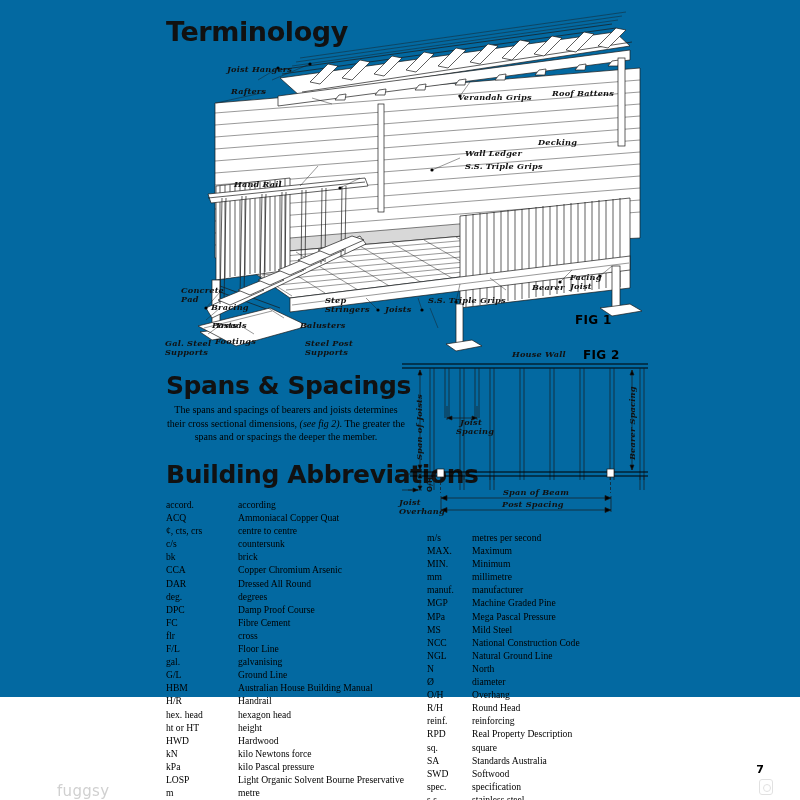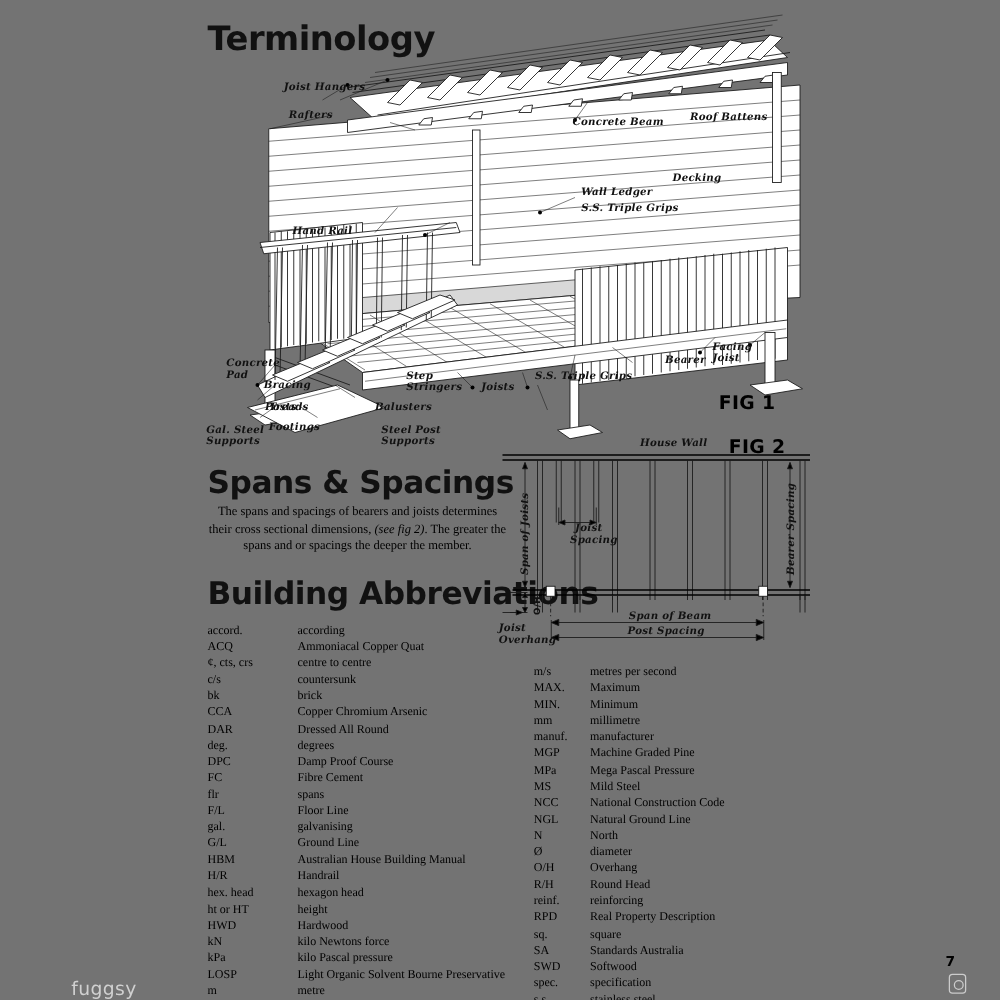"Terminology" .page { background: #737373 -> #0369a1; height: 800px -> 697px }
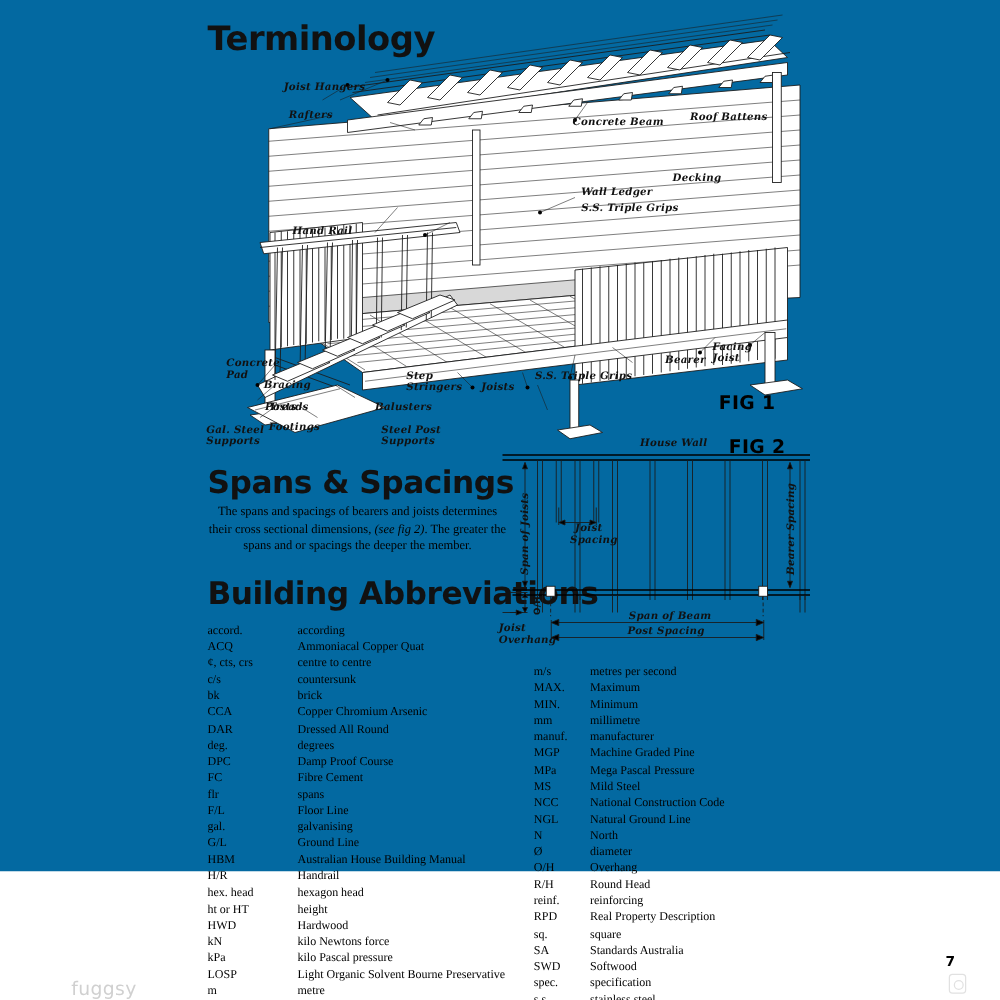"Concrete Beam" div.cal { text: Concrete Beam -> Verandah Grips }
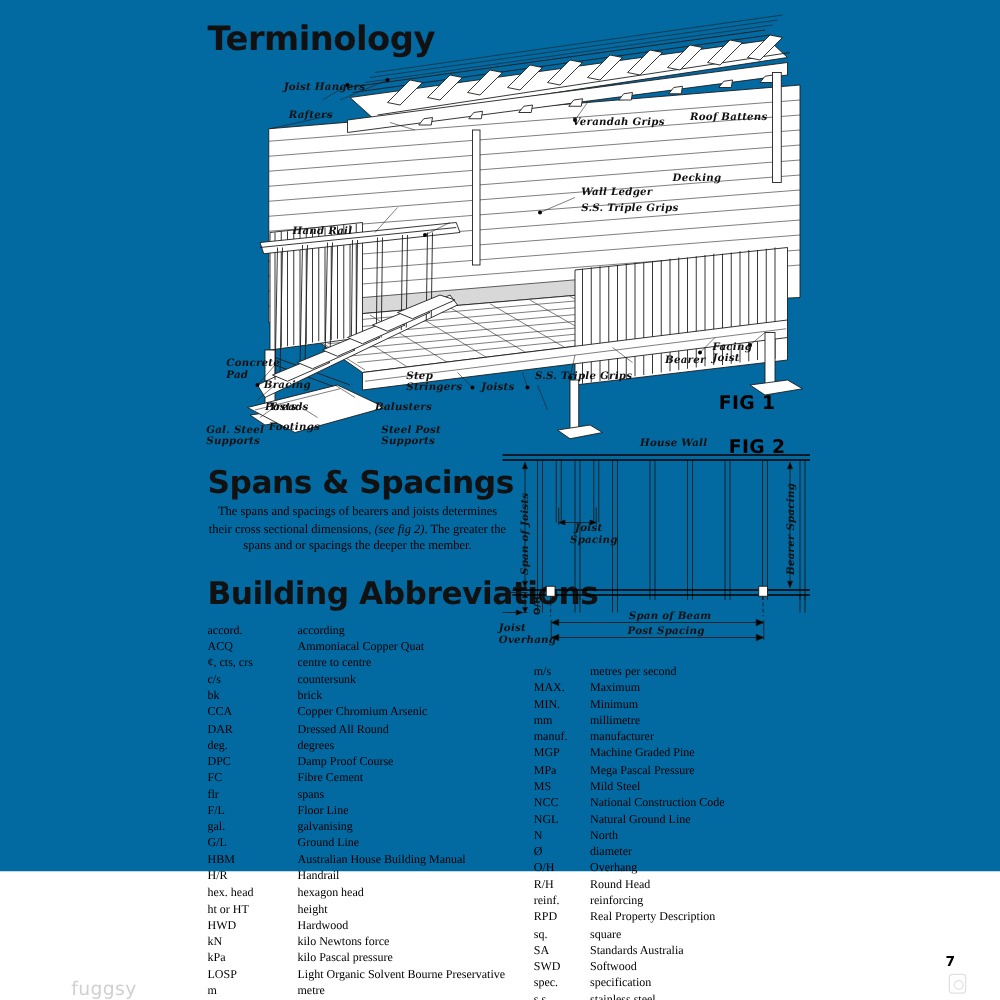"FIG 1" .figtag { font-size: 15px -> 12px }
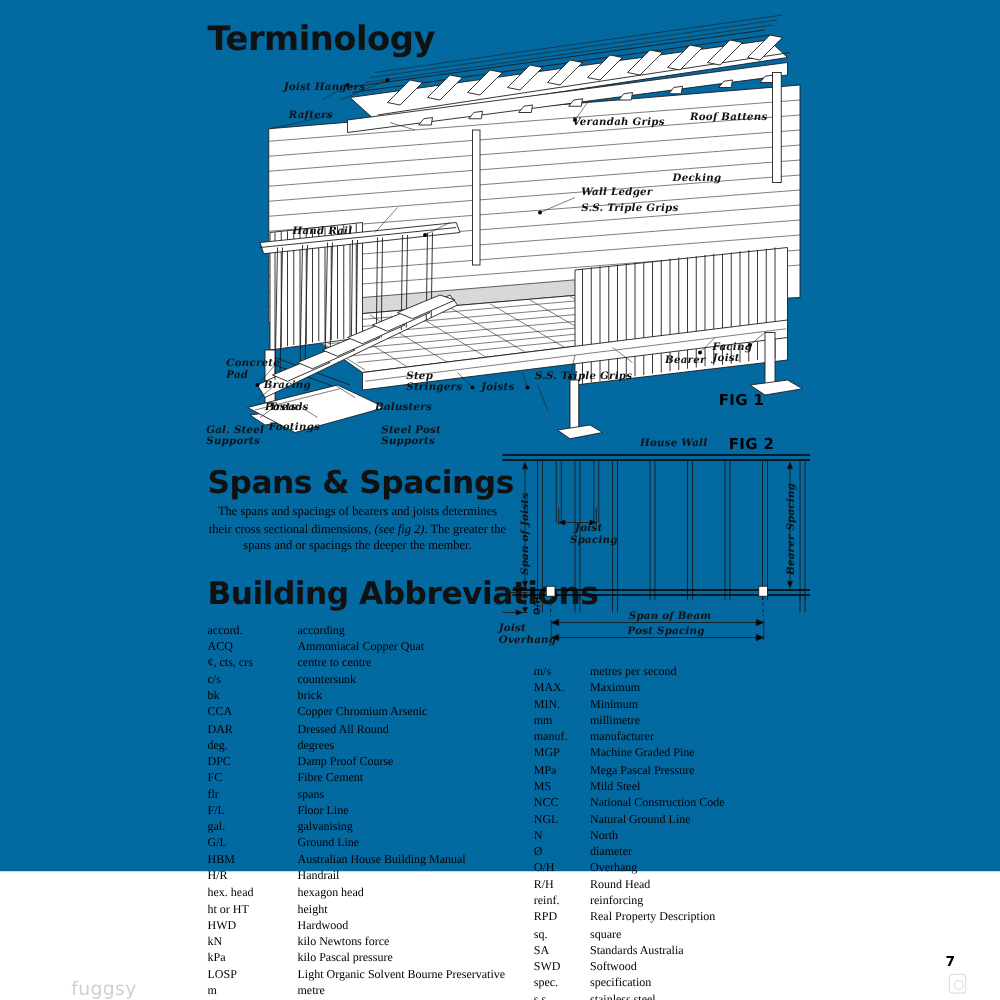"spans" span.abbr-val { text: spans -> cross }
